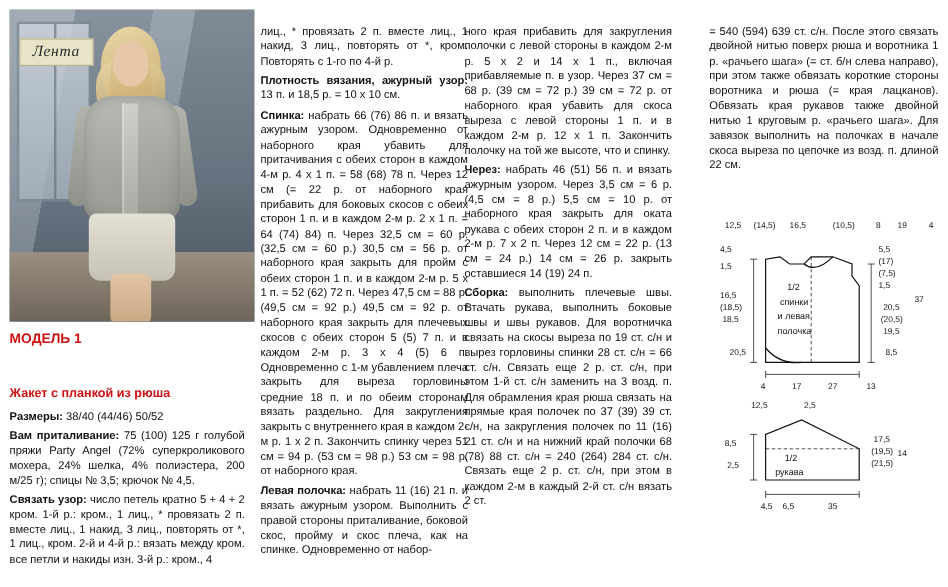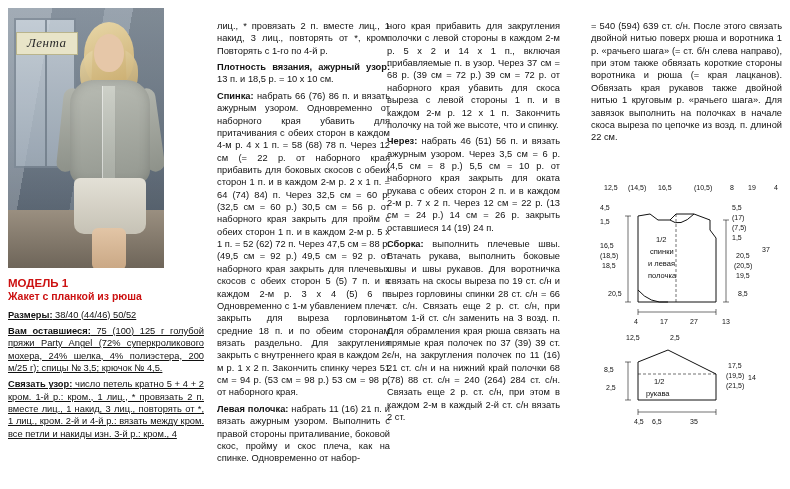"Лента" .photo { width: 156px -> 204px }
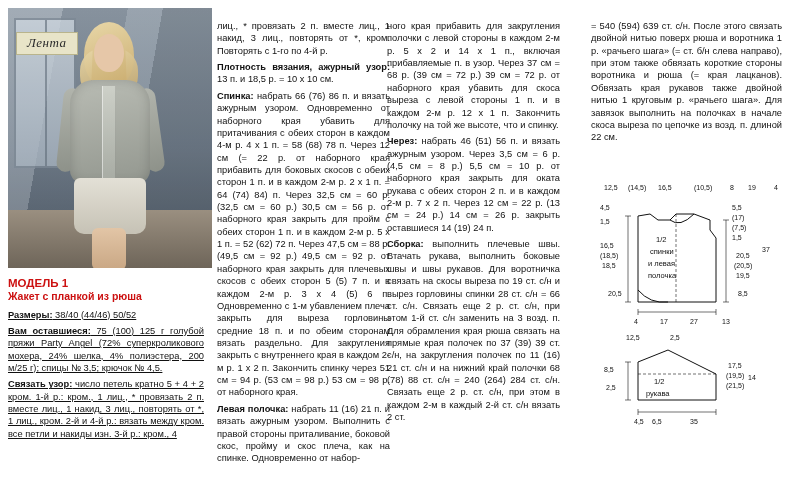"Жакет с планкой из рюша" .model-sub { margin-top: none -> 32px }
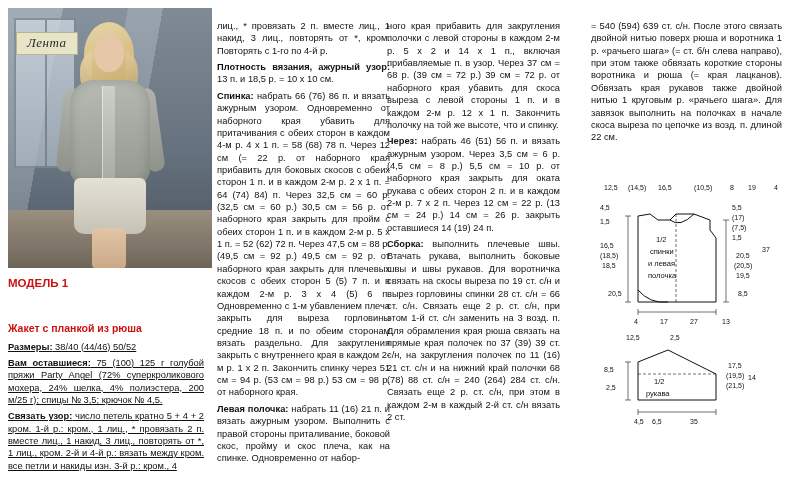"Размеры: 38/40 (44/46) 50/52" .left-text { text-decoration: underline -> none }
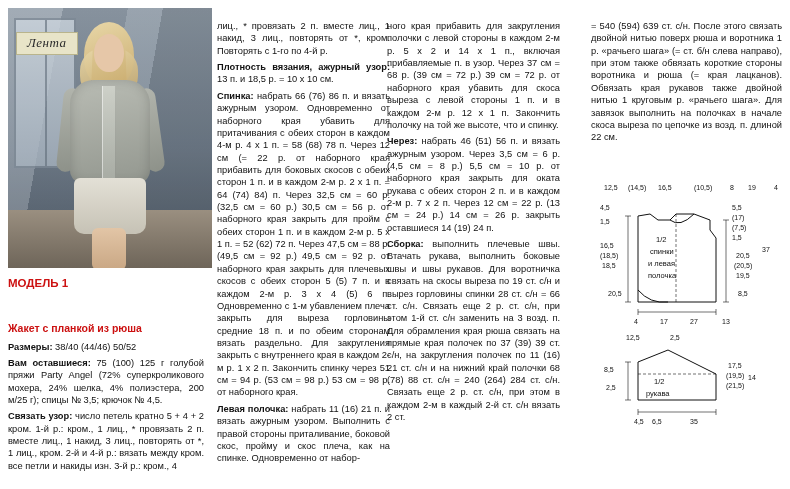"Вам оставшиеся:" b { text: оставшиеся -> приталивание }
